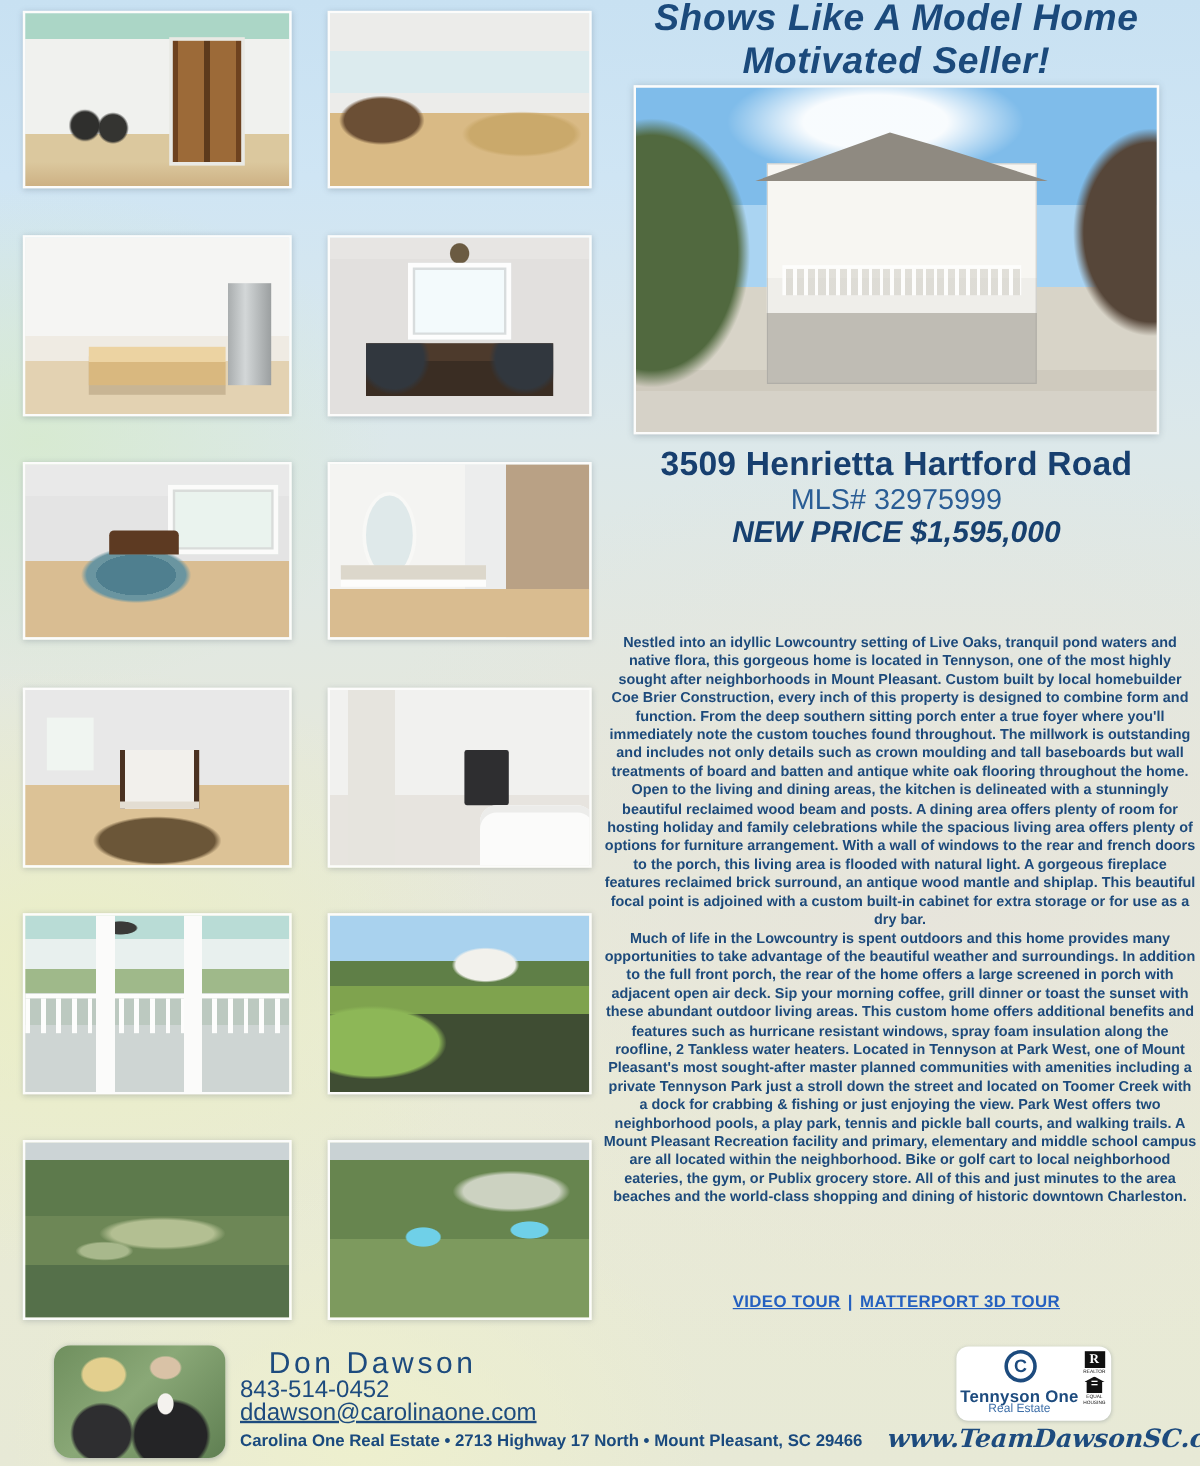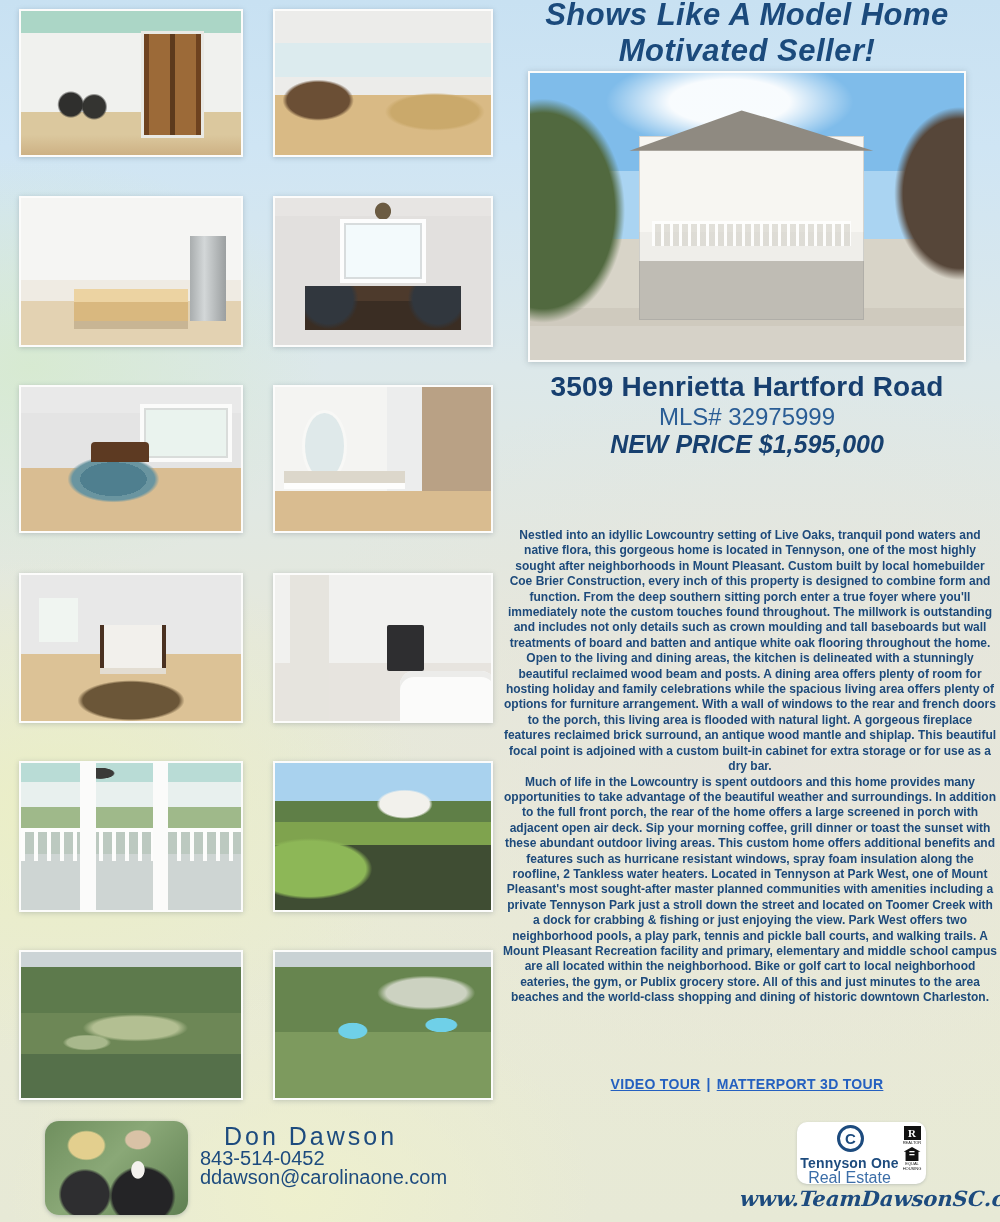"ddawson@carolinaone.com" .agent-email { text-decoration: none -> underline }
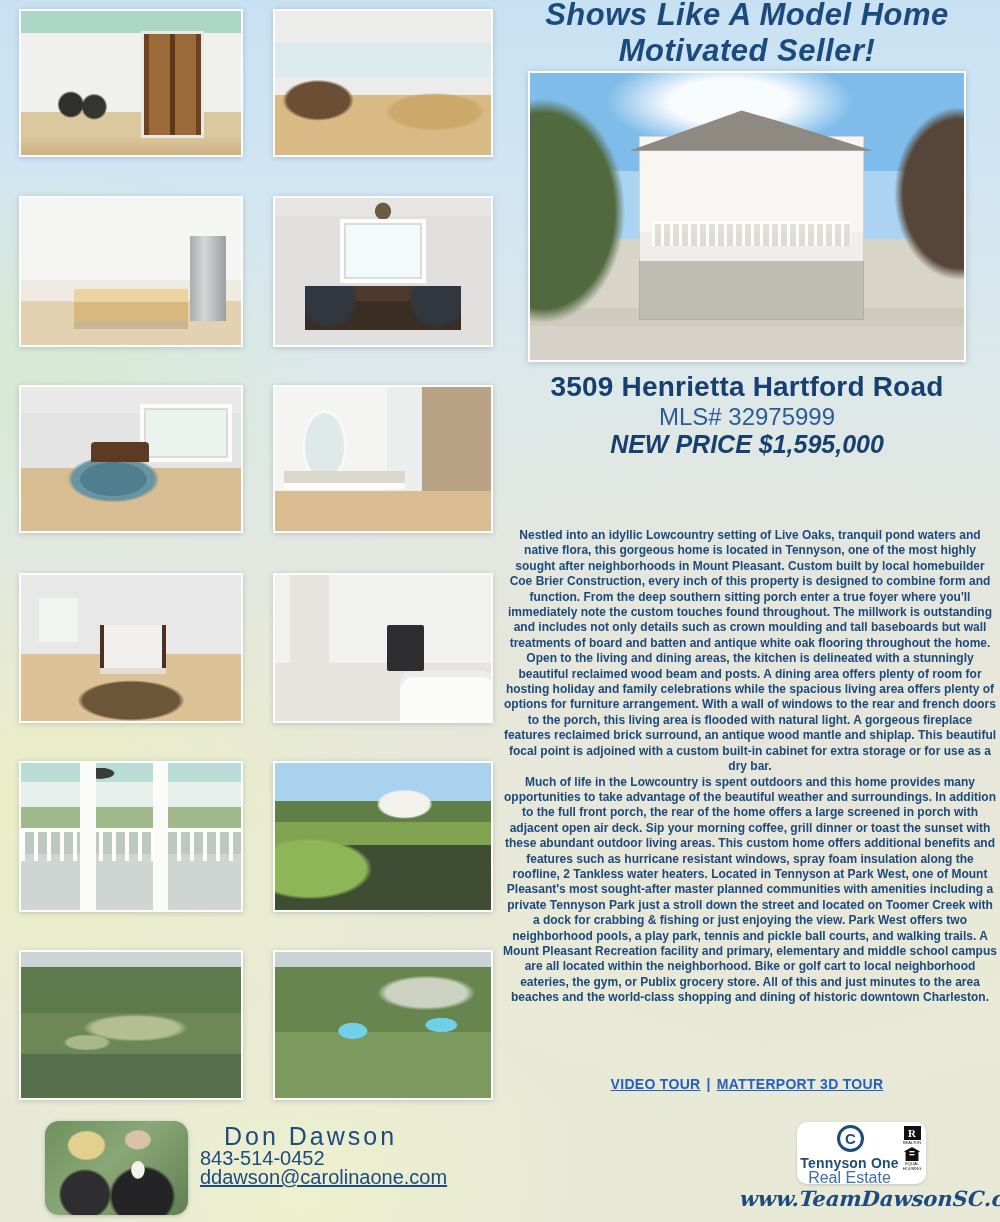"Real Estate" .brand-tag { font-size: 16px -> 10px }
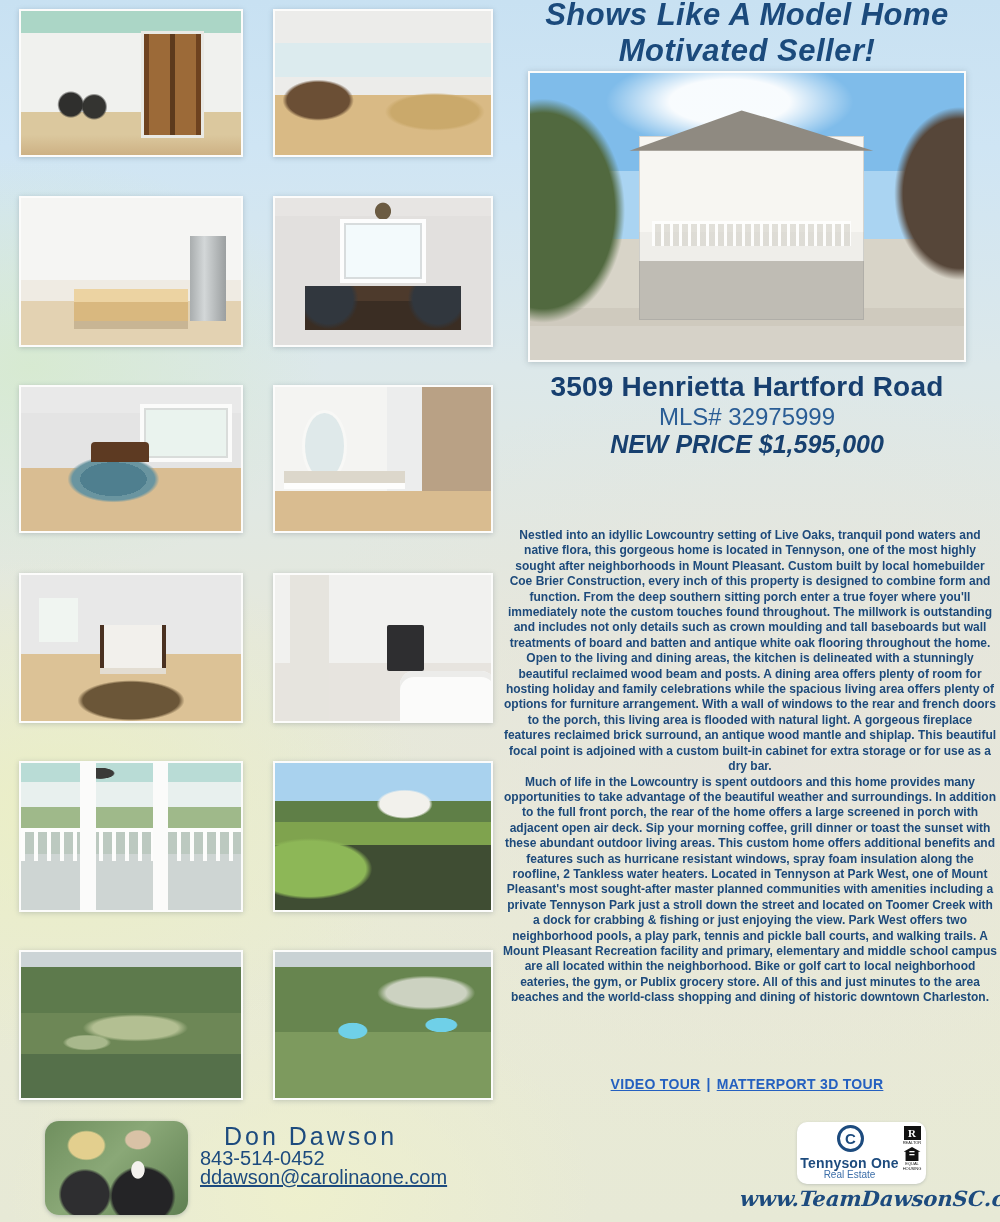"Carolina One Real Estate •" div.office-line { html: none -> <div>Carolina One Real Estate • 2713 Highway 17 North • Mount Pleasant, SC 29466</div> }
